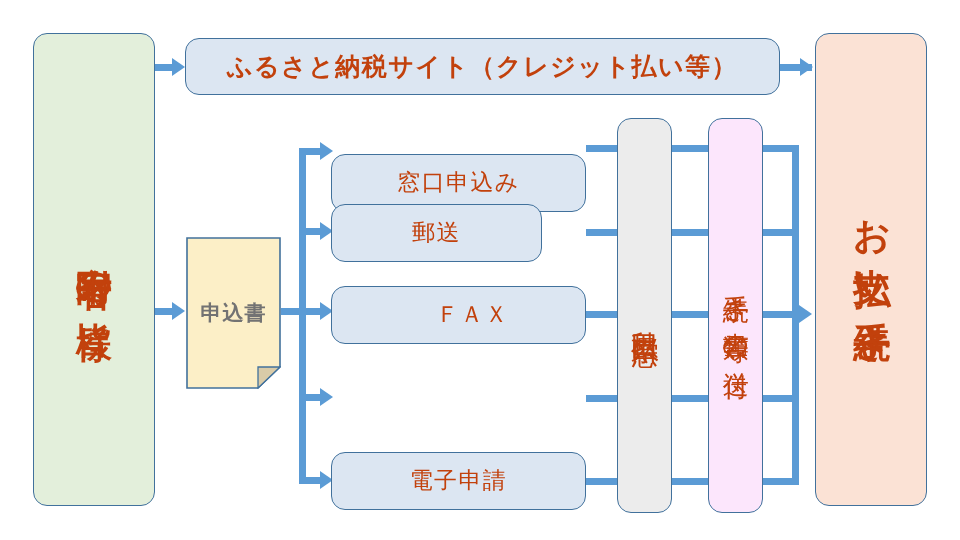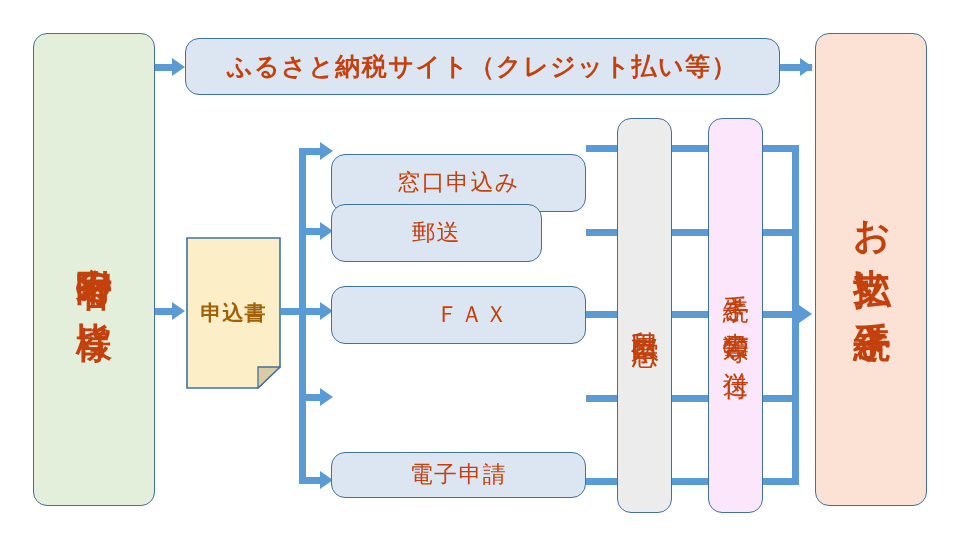"申込書" .doc .doc-label { color: #a16207 -> #737373 }
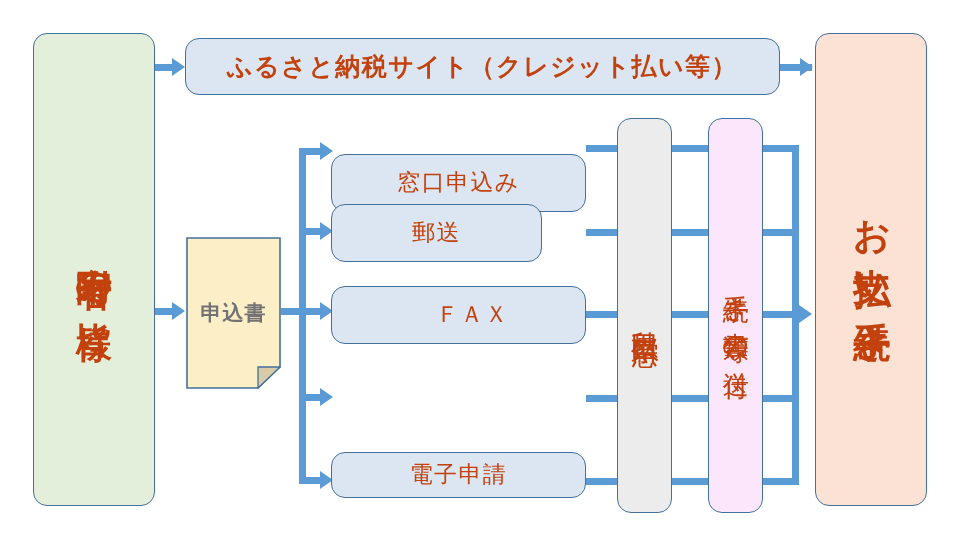"電子申請" div.node { height: 46px -> 58px }
